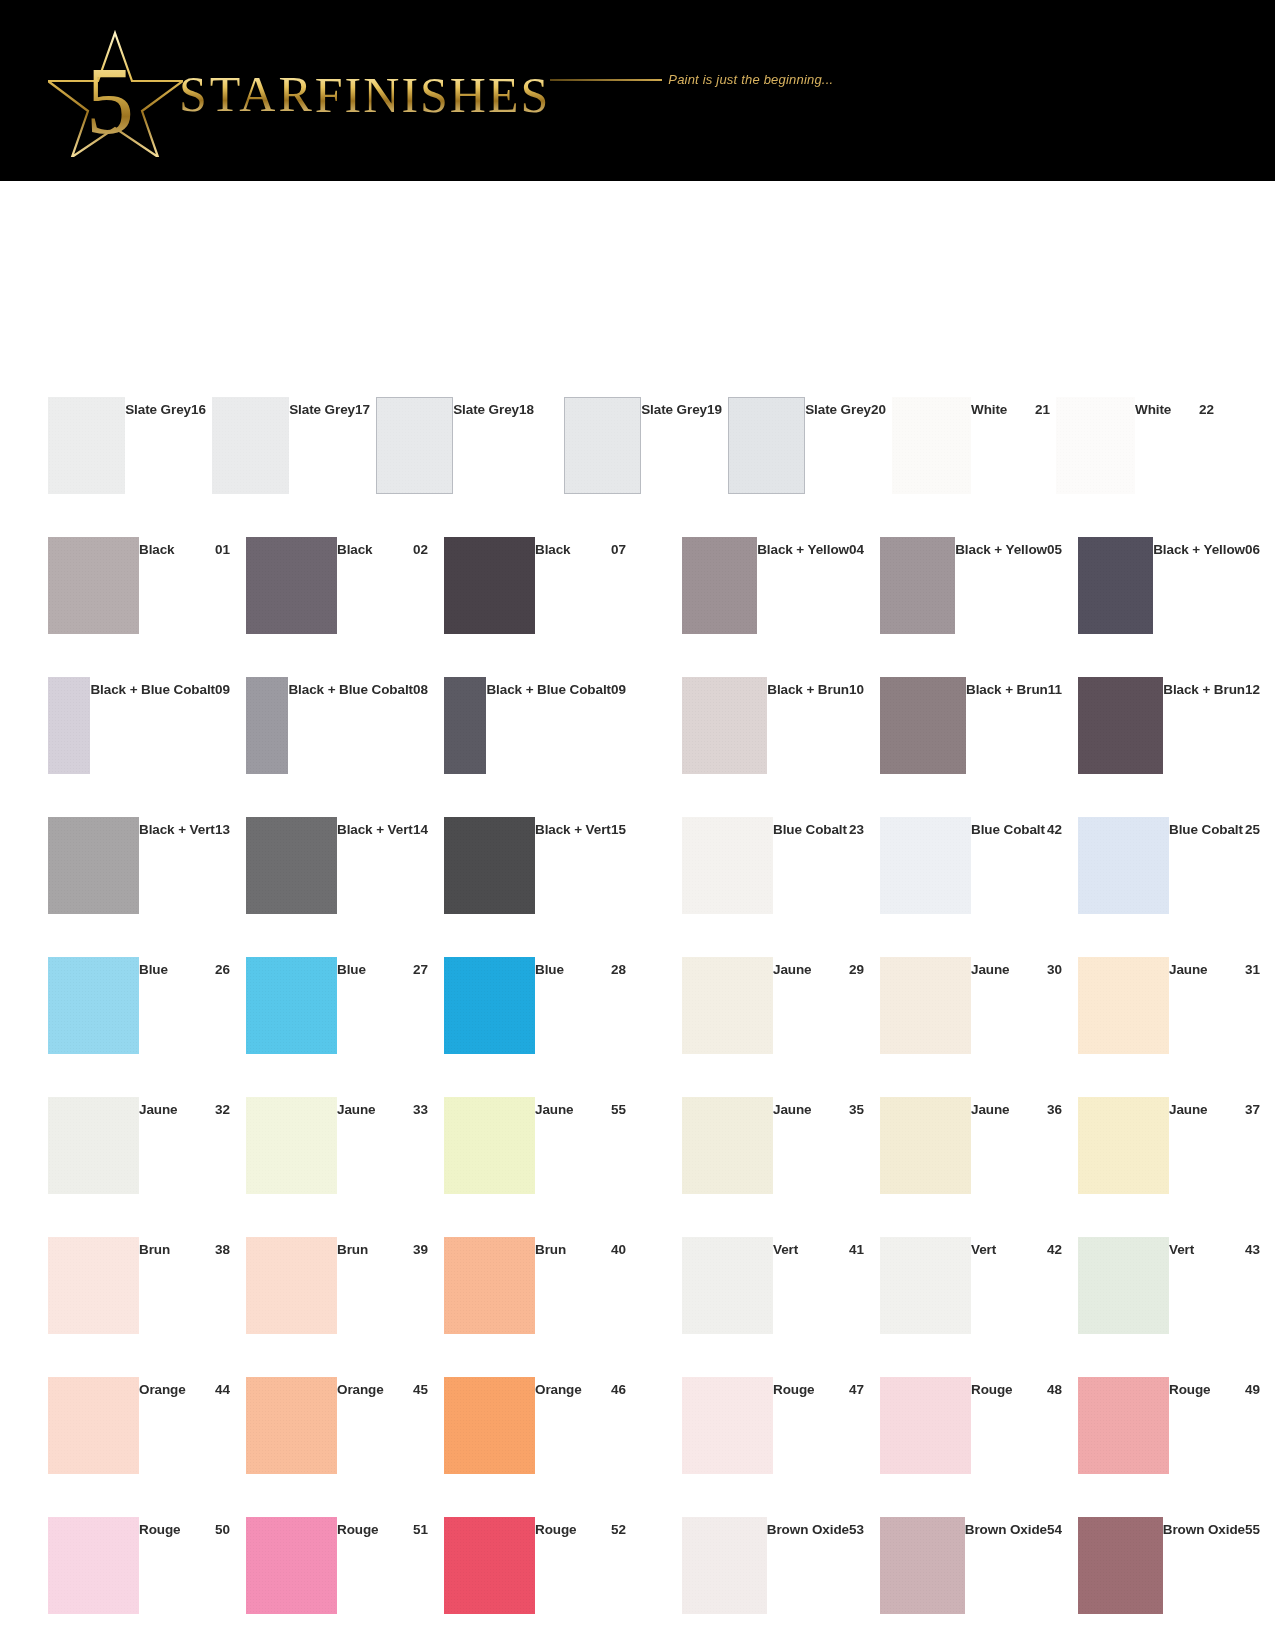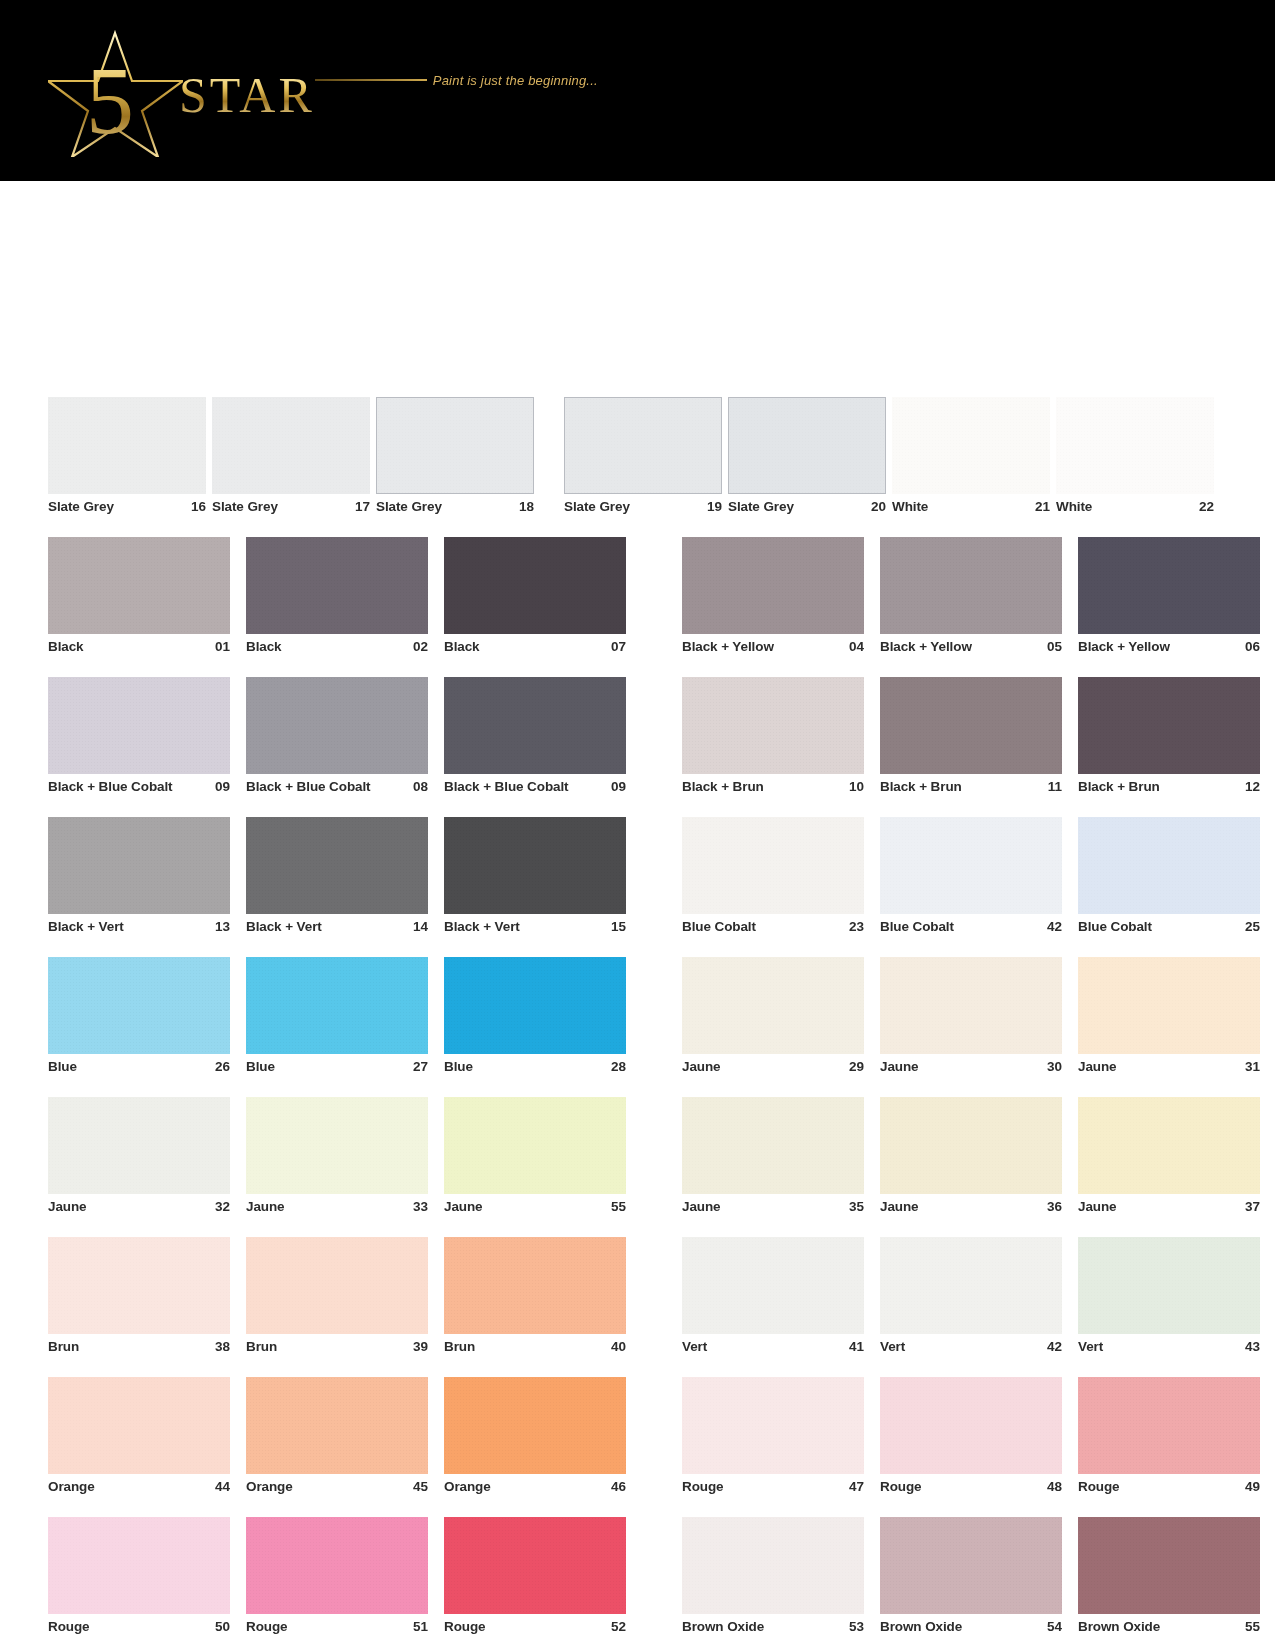"FINISHES" div.logo-finishes-word { html: none -> <div>FINISHES</div> }
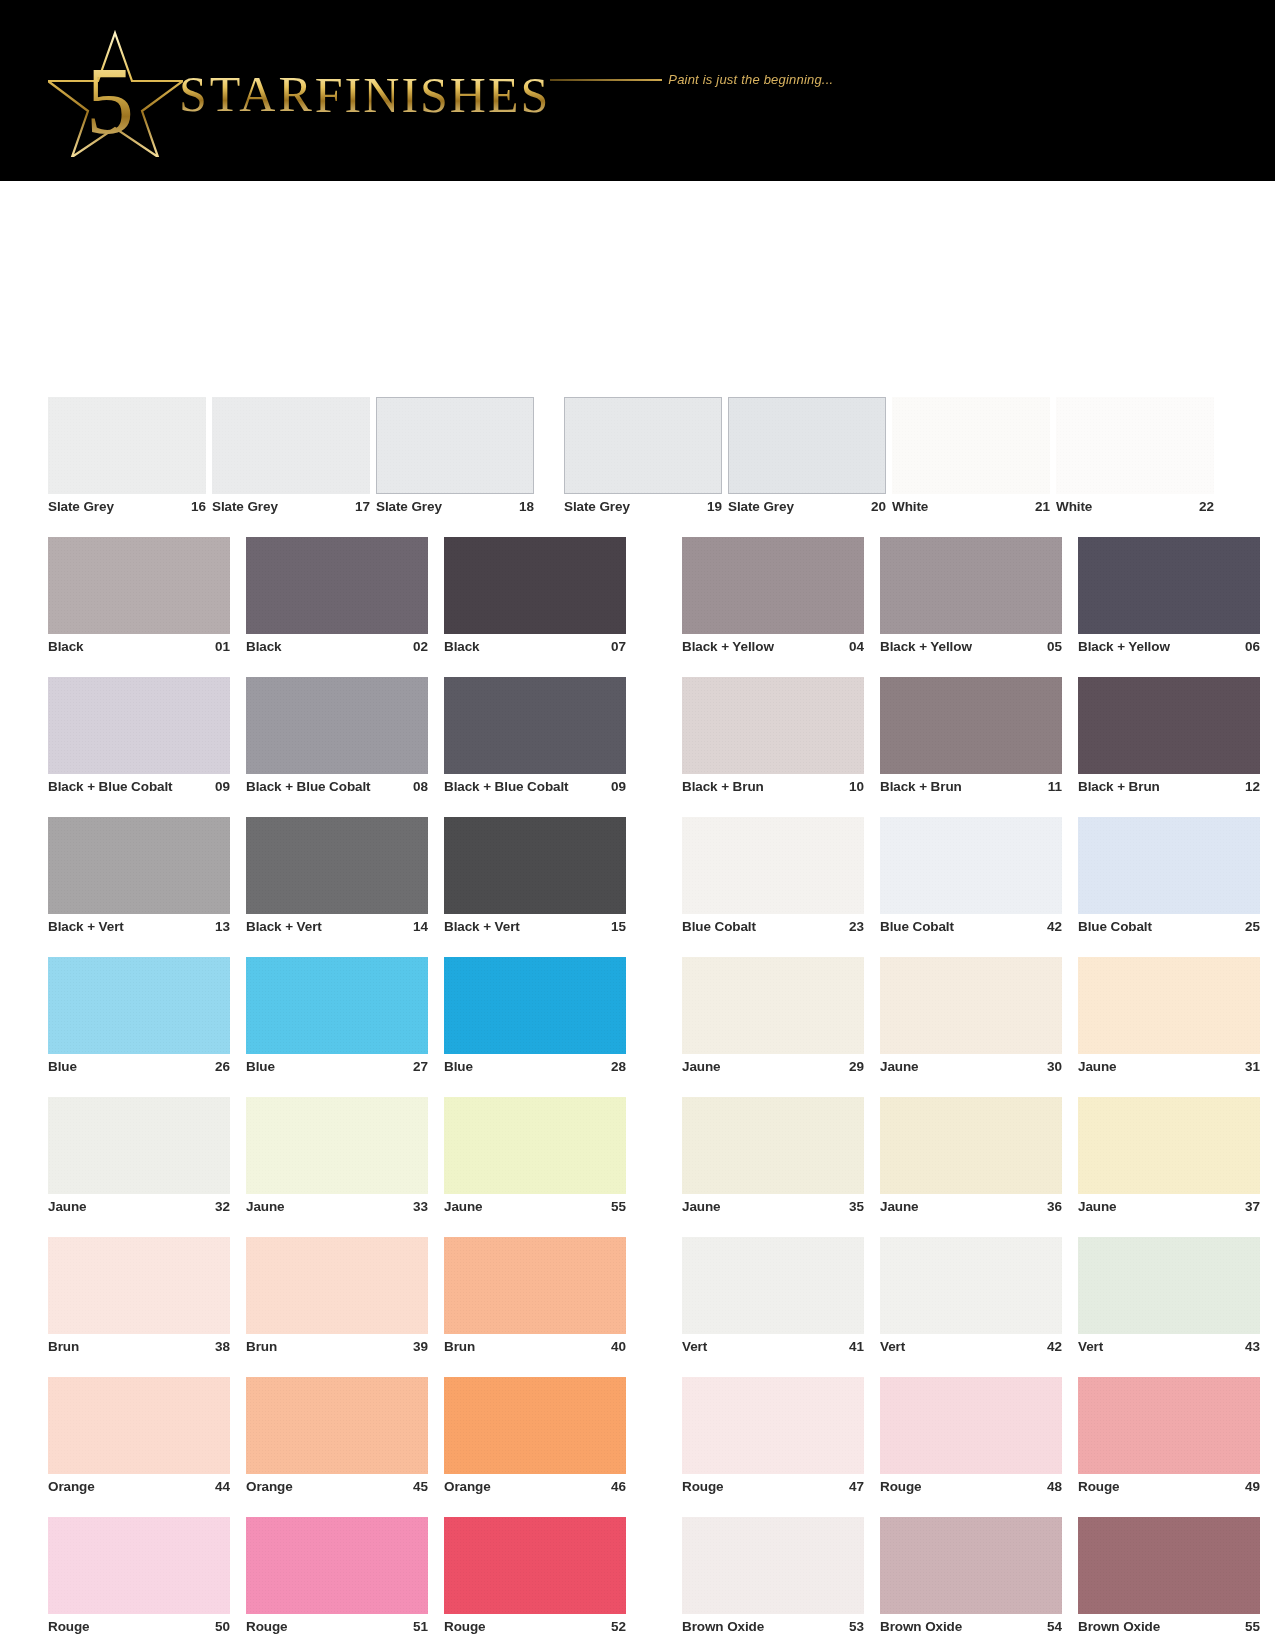"Slate Grey" .cell { flex-direction: column -> row }
